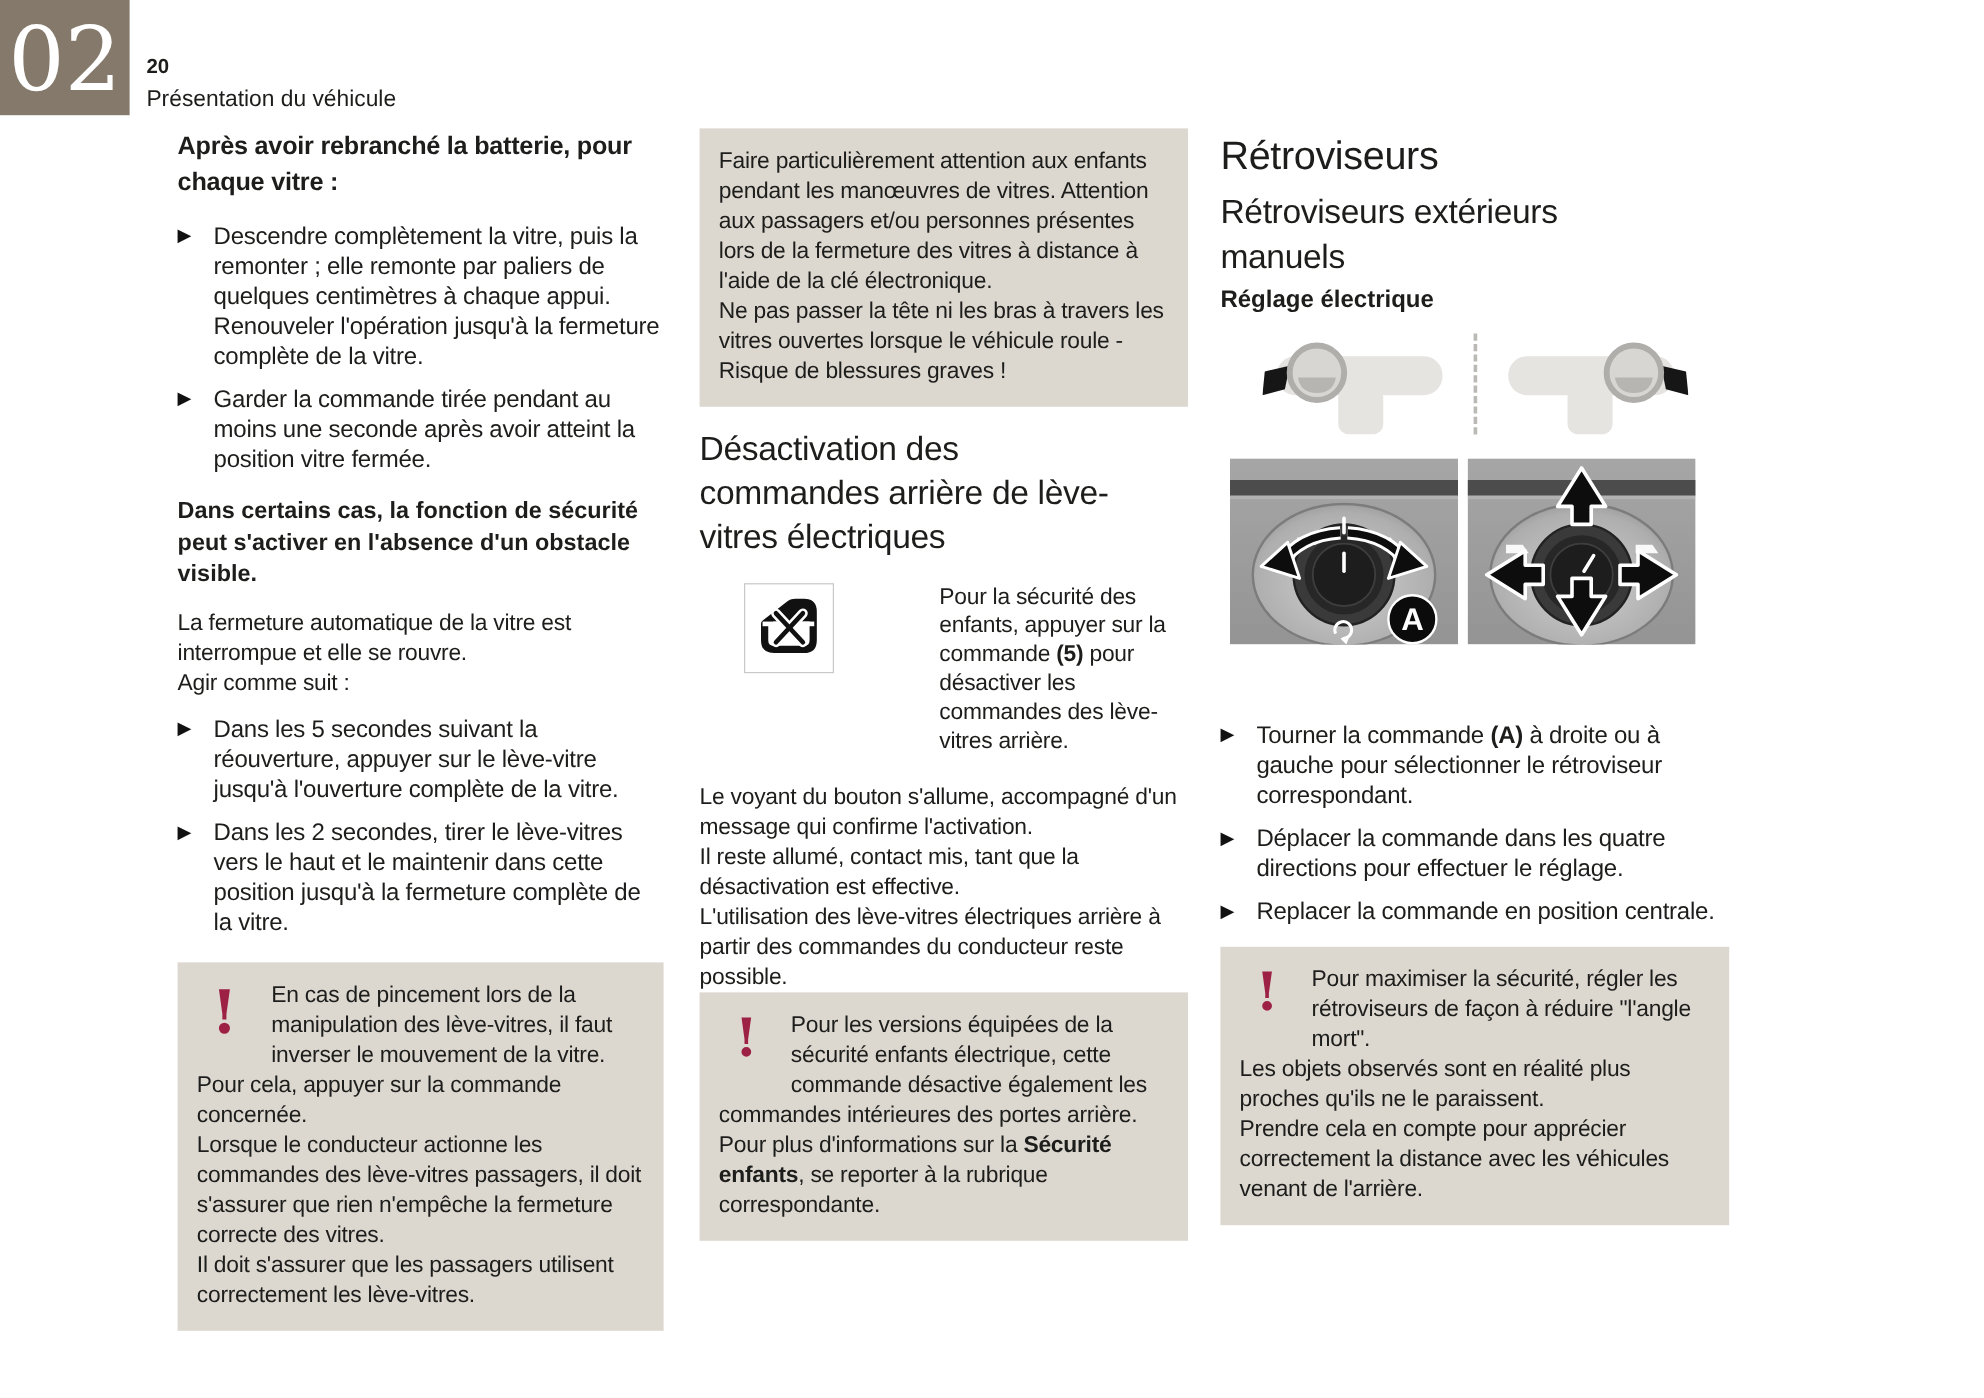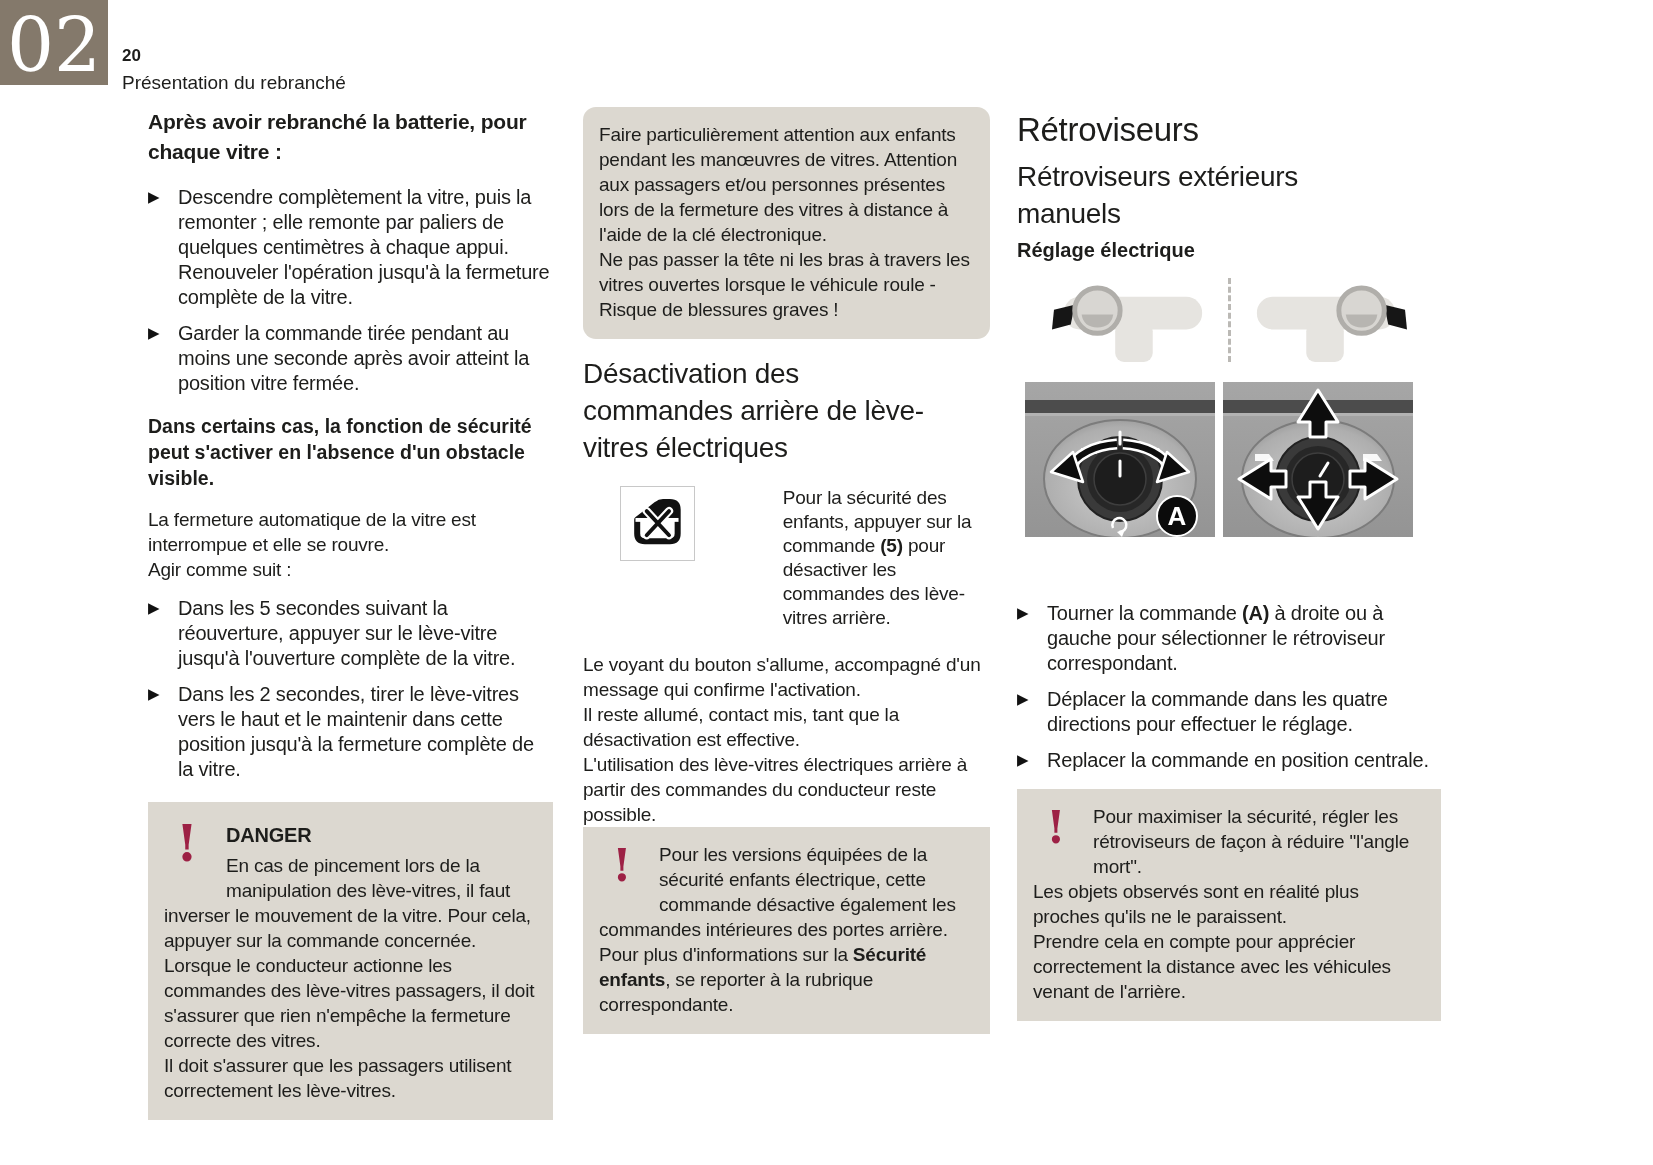"02" .chapter-tab { height: 85px -> 96px }
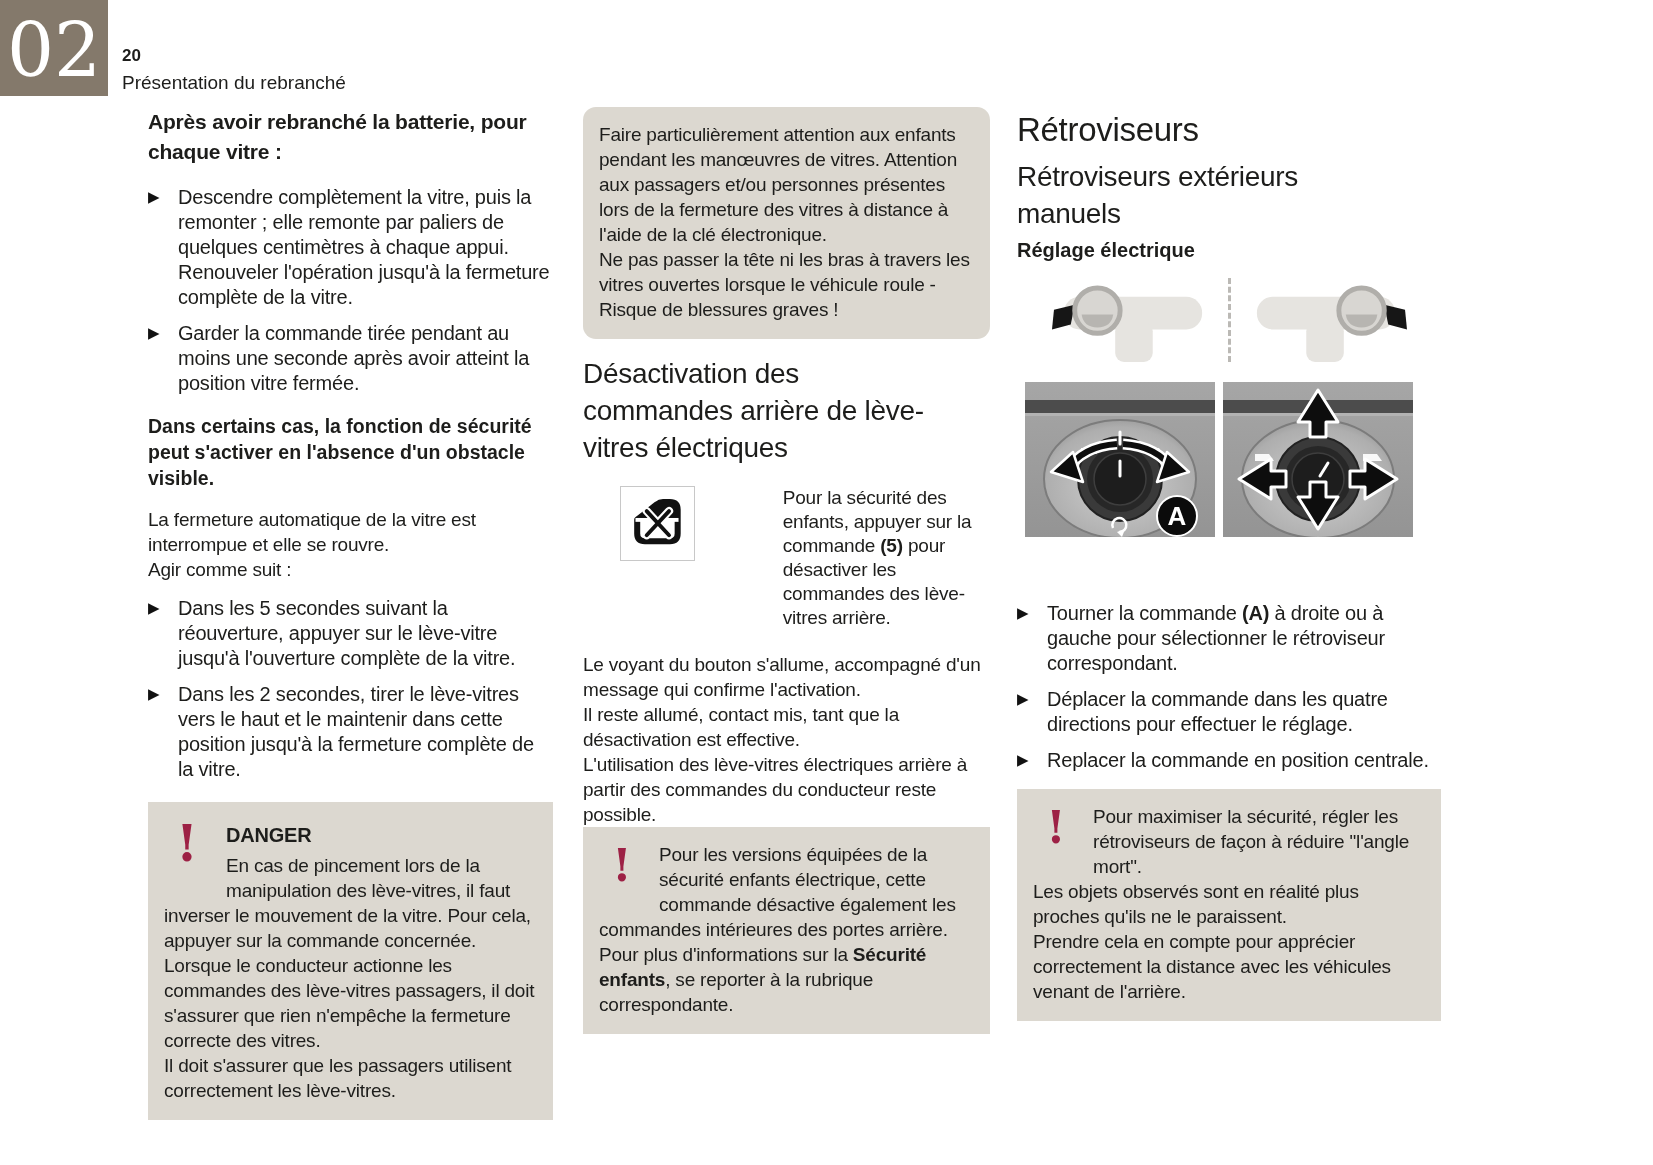"Présentation du rebranché" div.ptitle { text: rebranché -> véhicule }
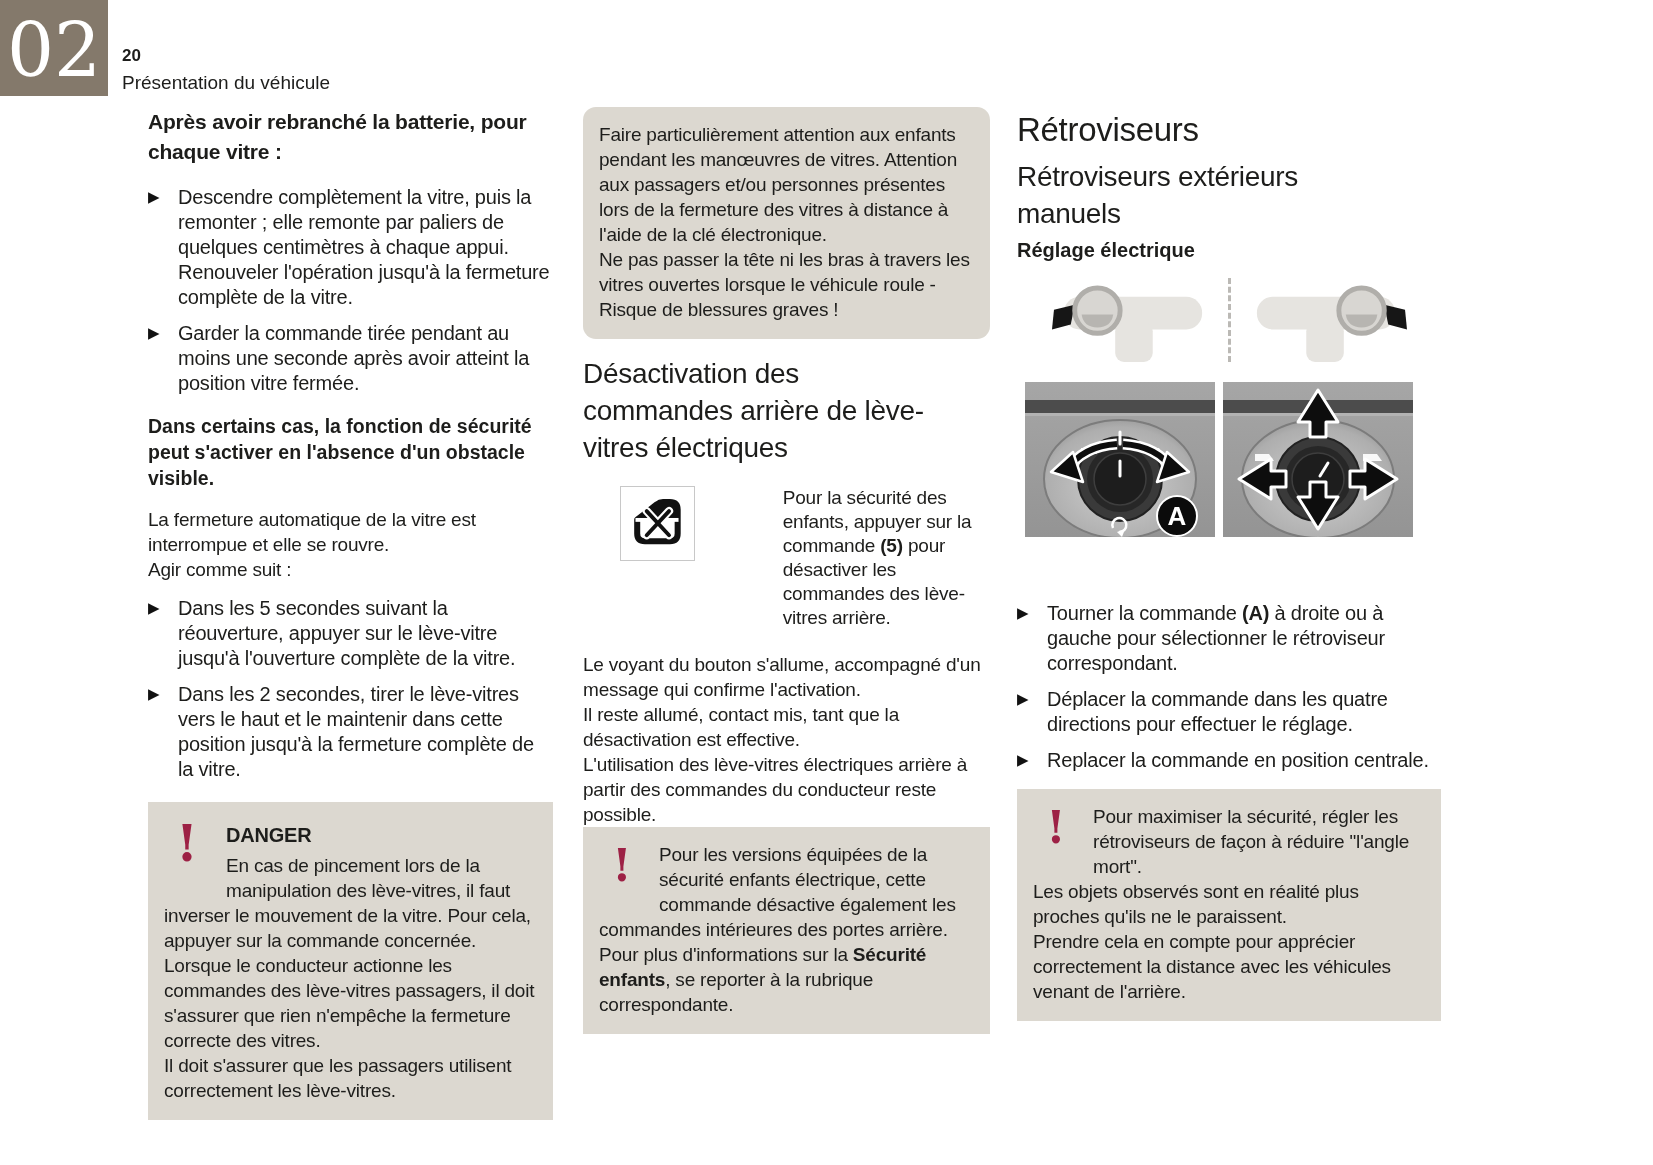"Faire particulièrement attention aux" .col2 .caution-top { border-radius: 13px -> none }
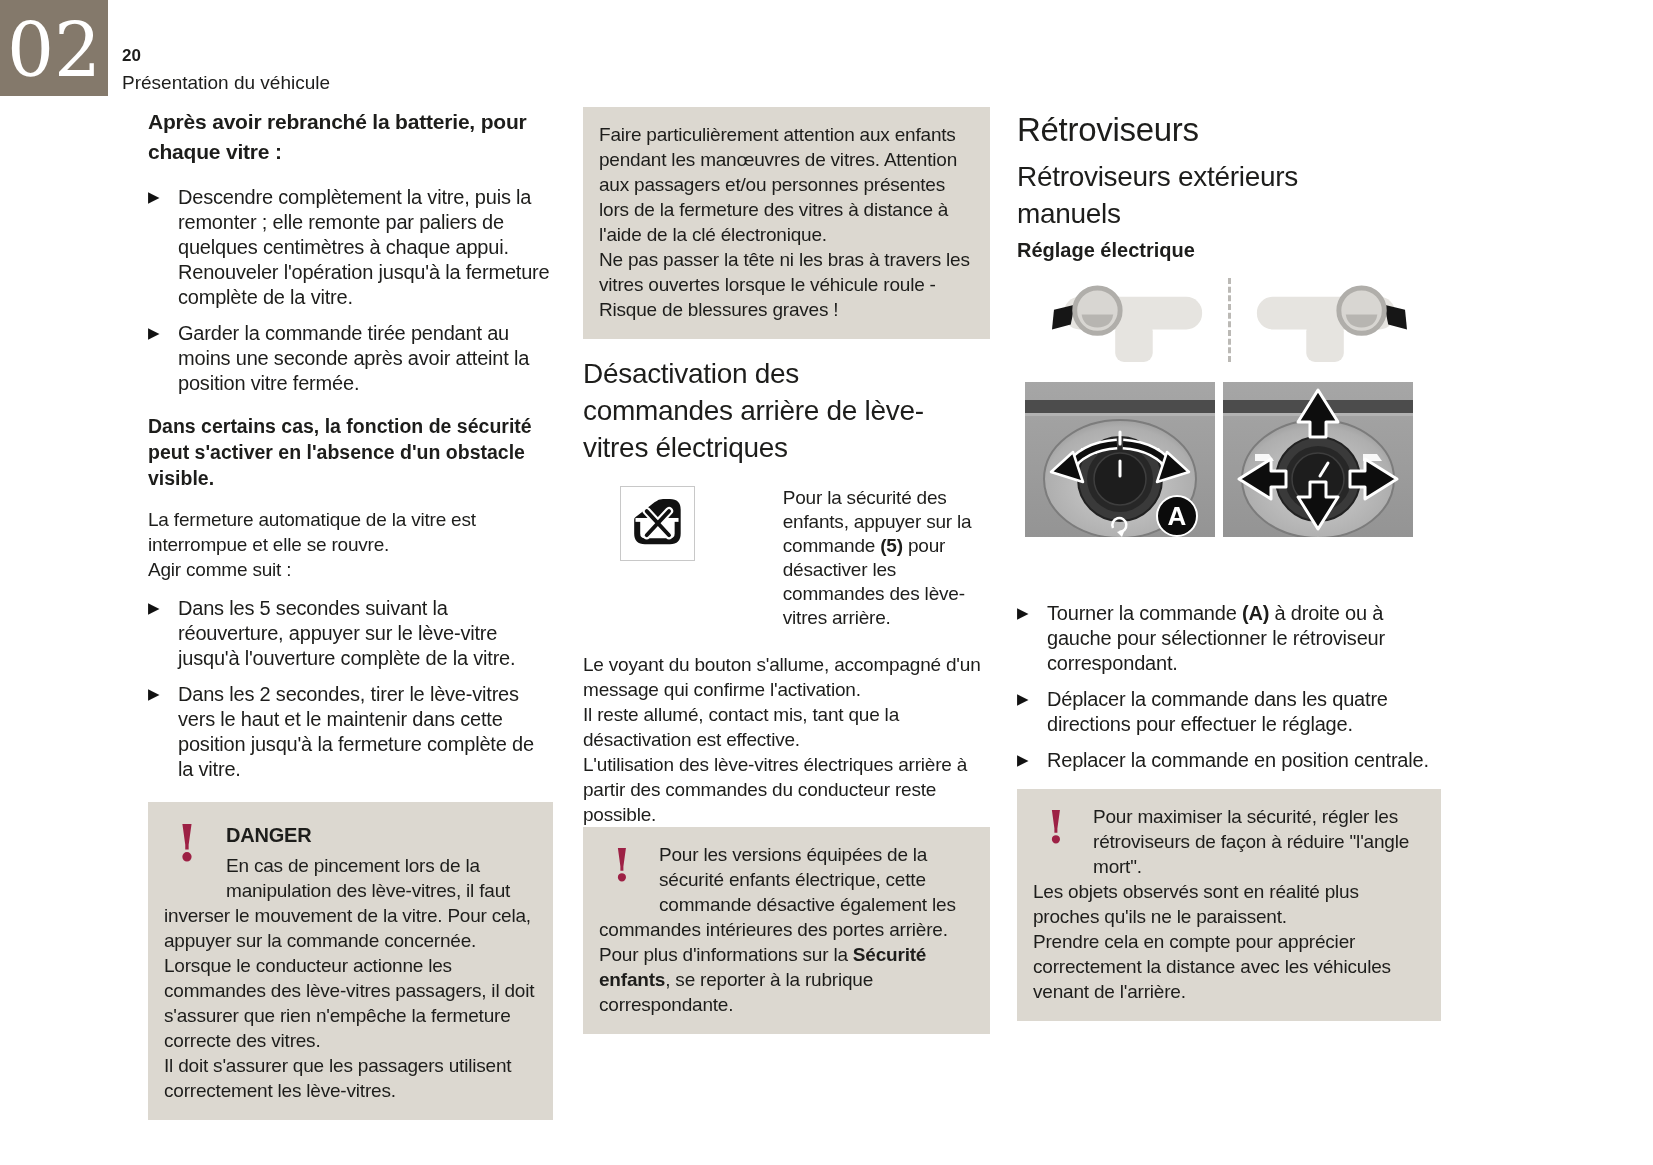"DANGER" div.box-title { html: <div>DANGER</div> -> none }
